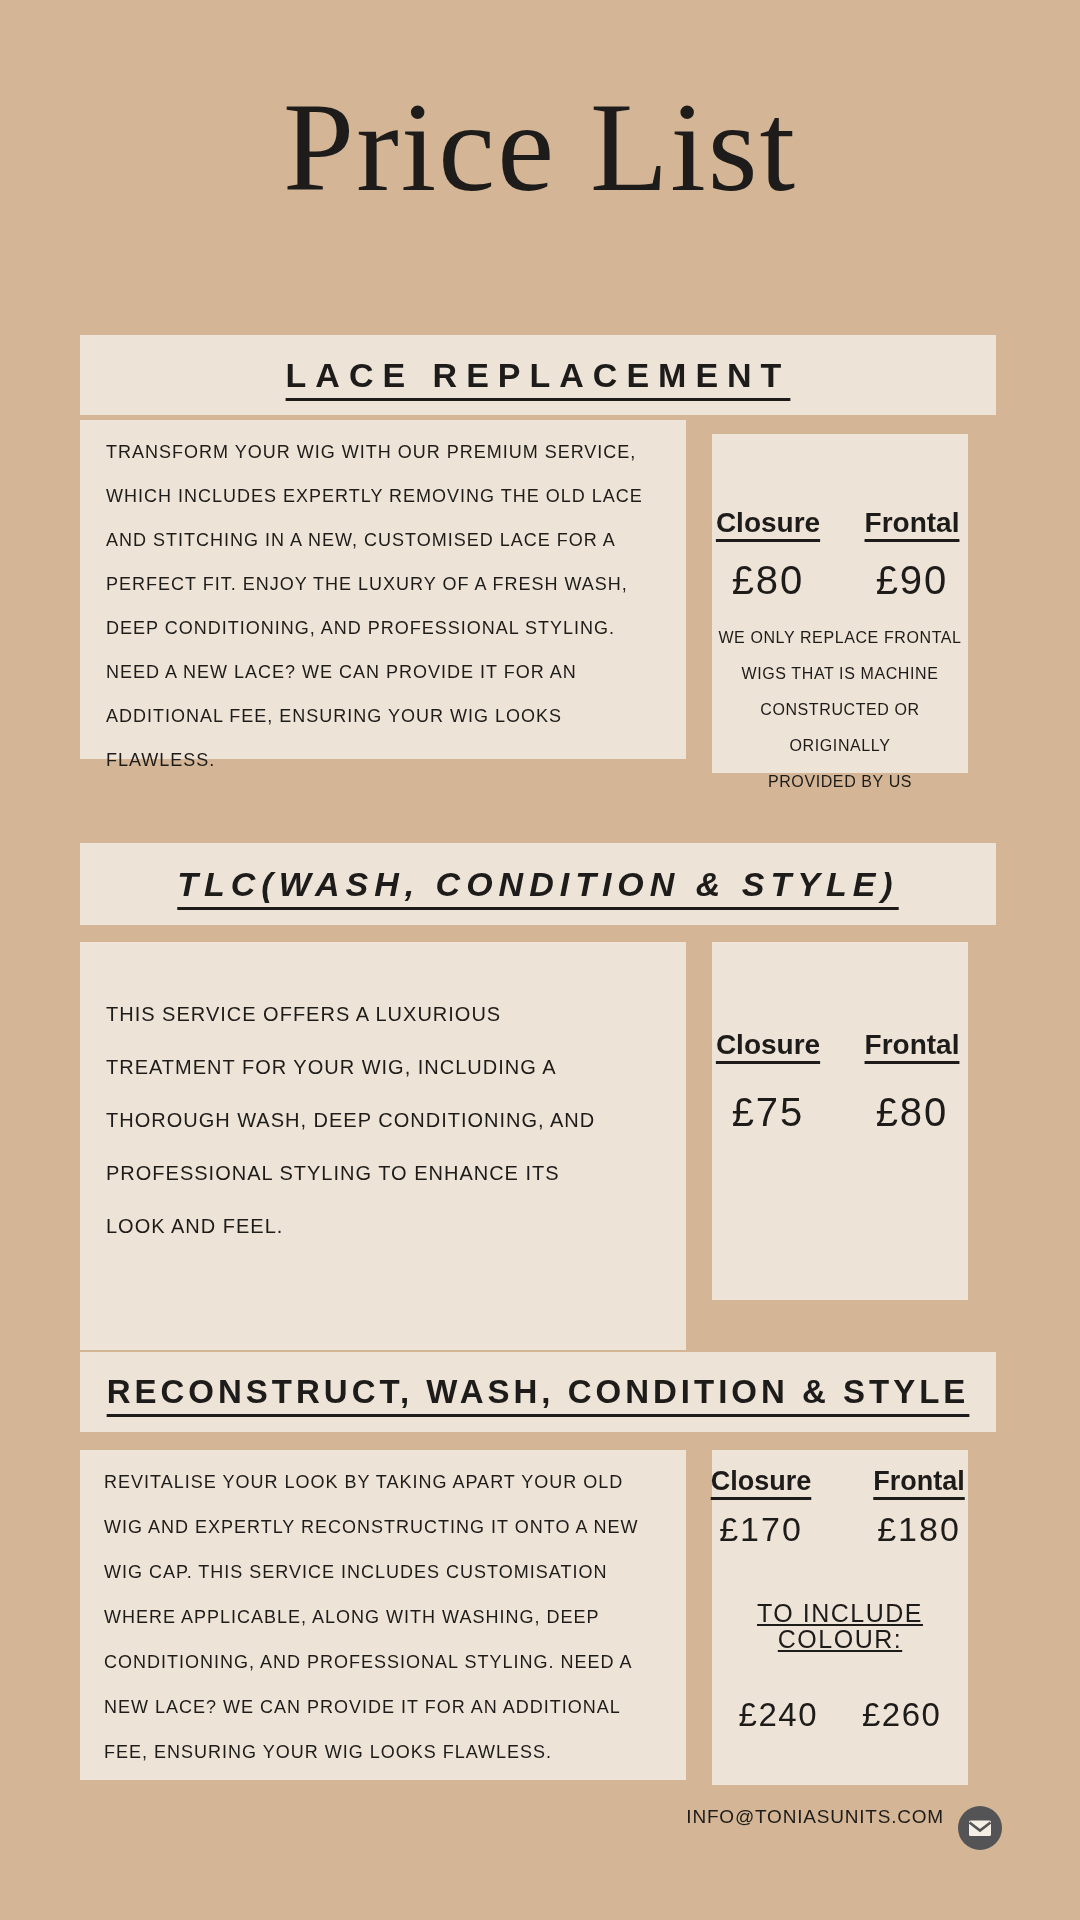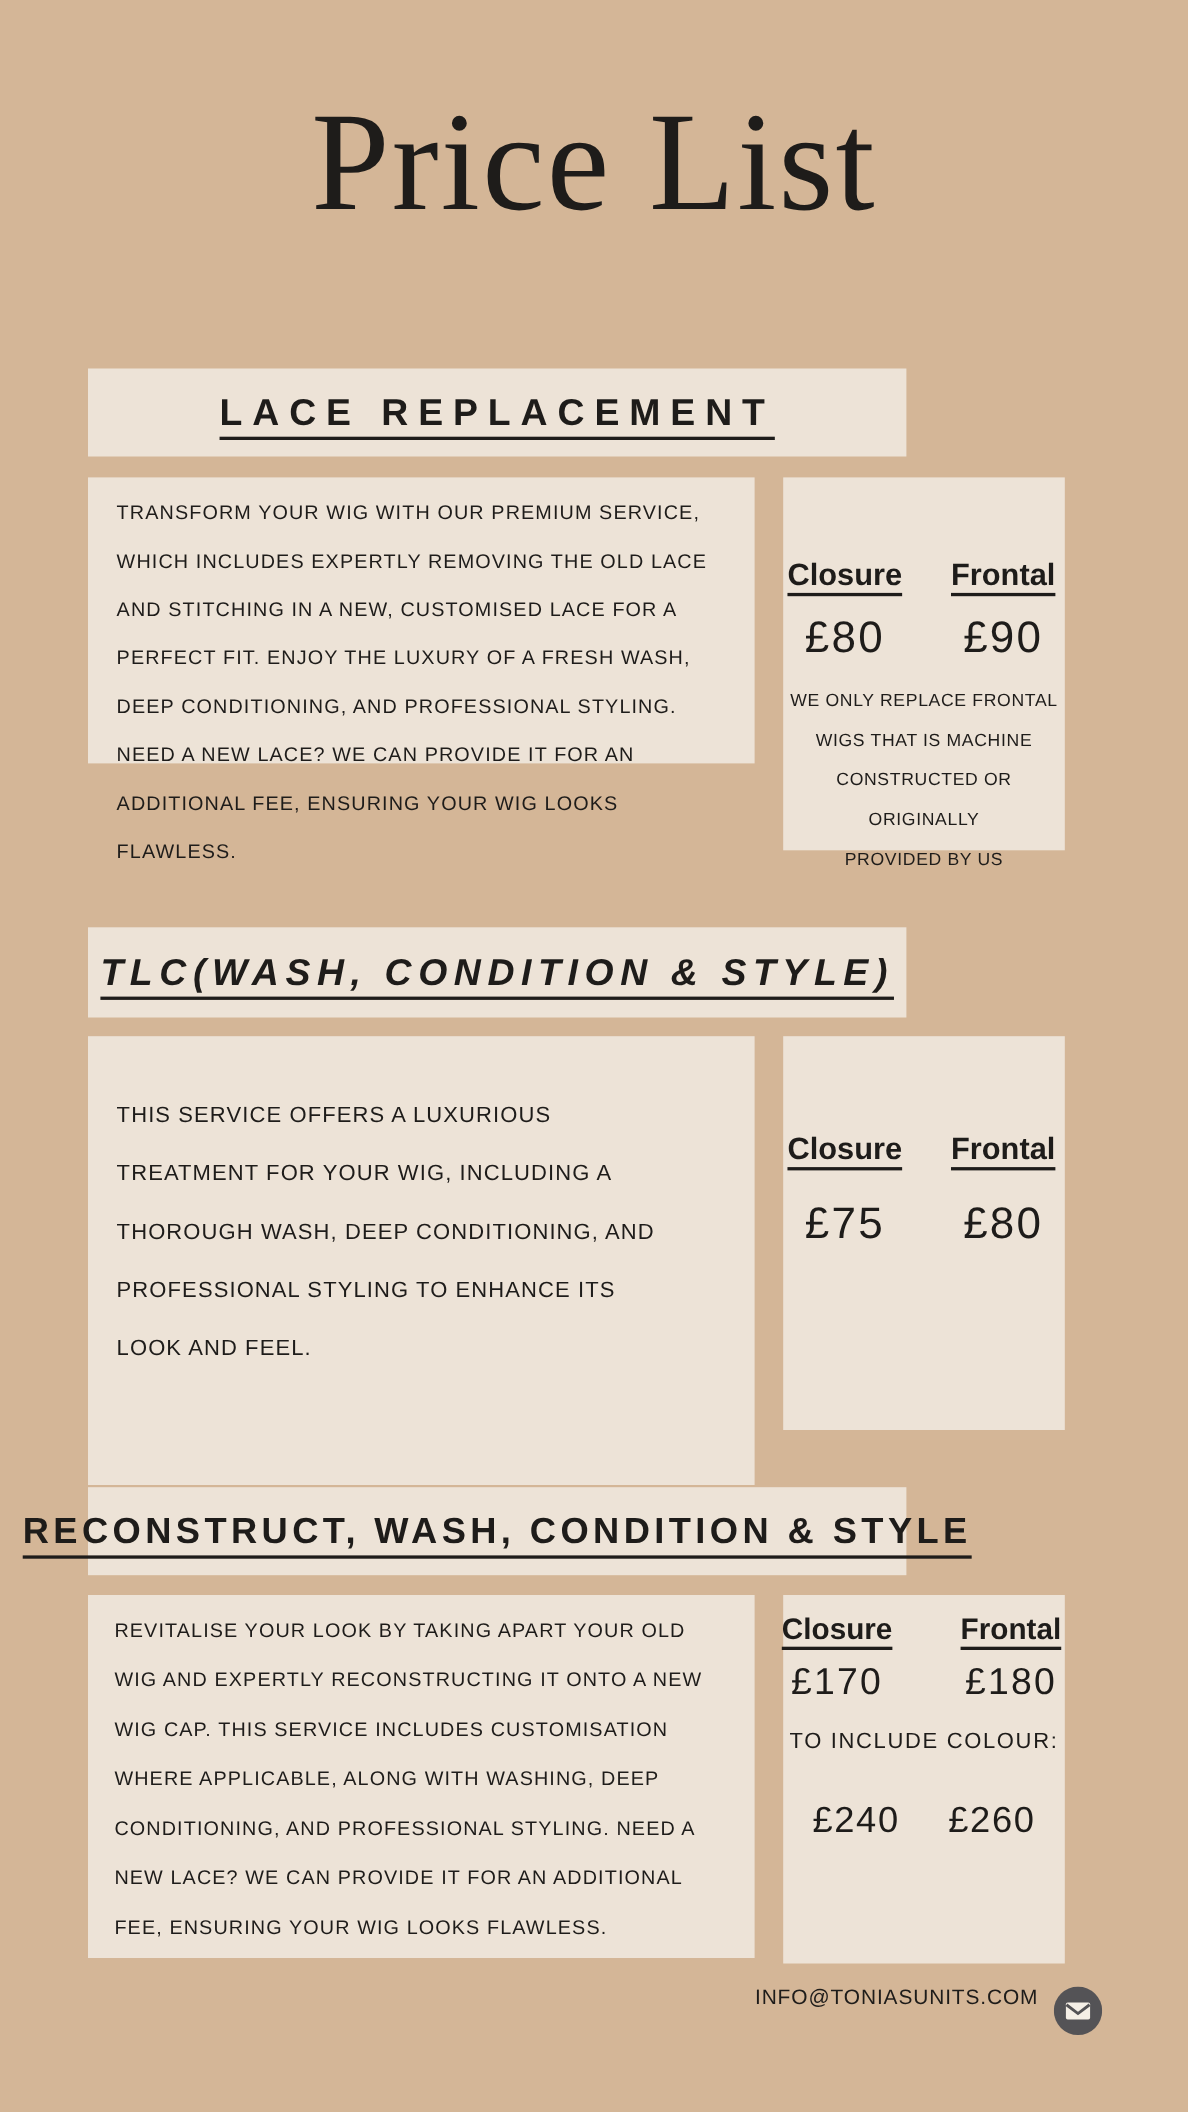"LACE REPLACEMENT" .section-header { width: 744px -> 916px }
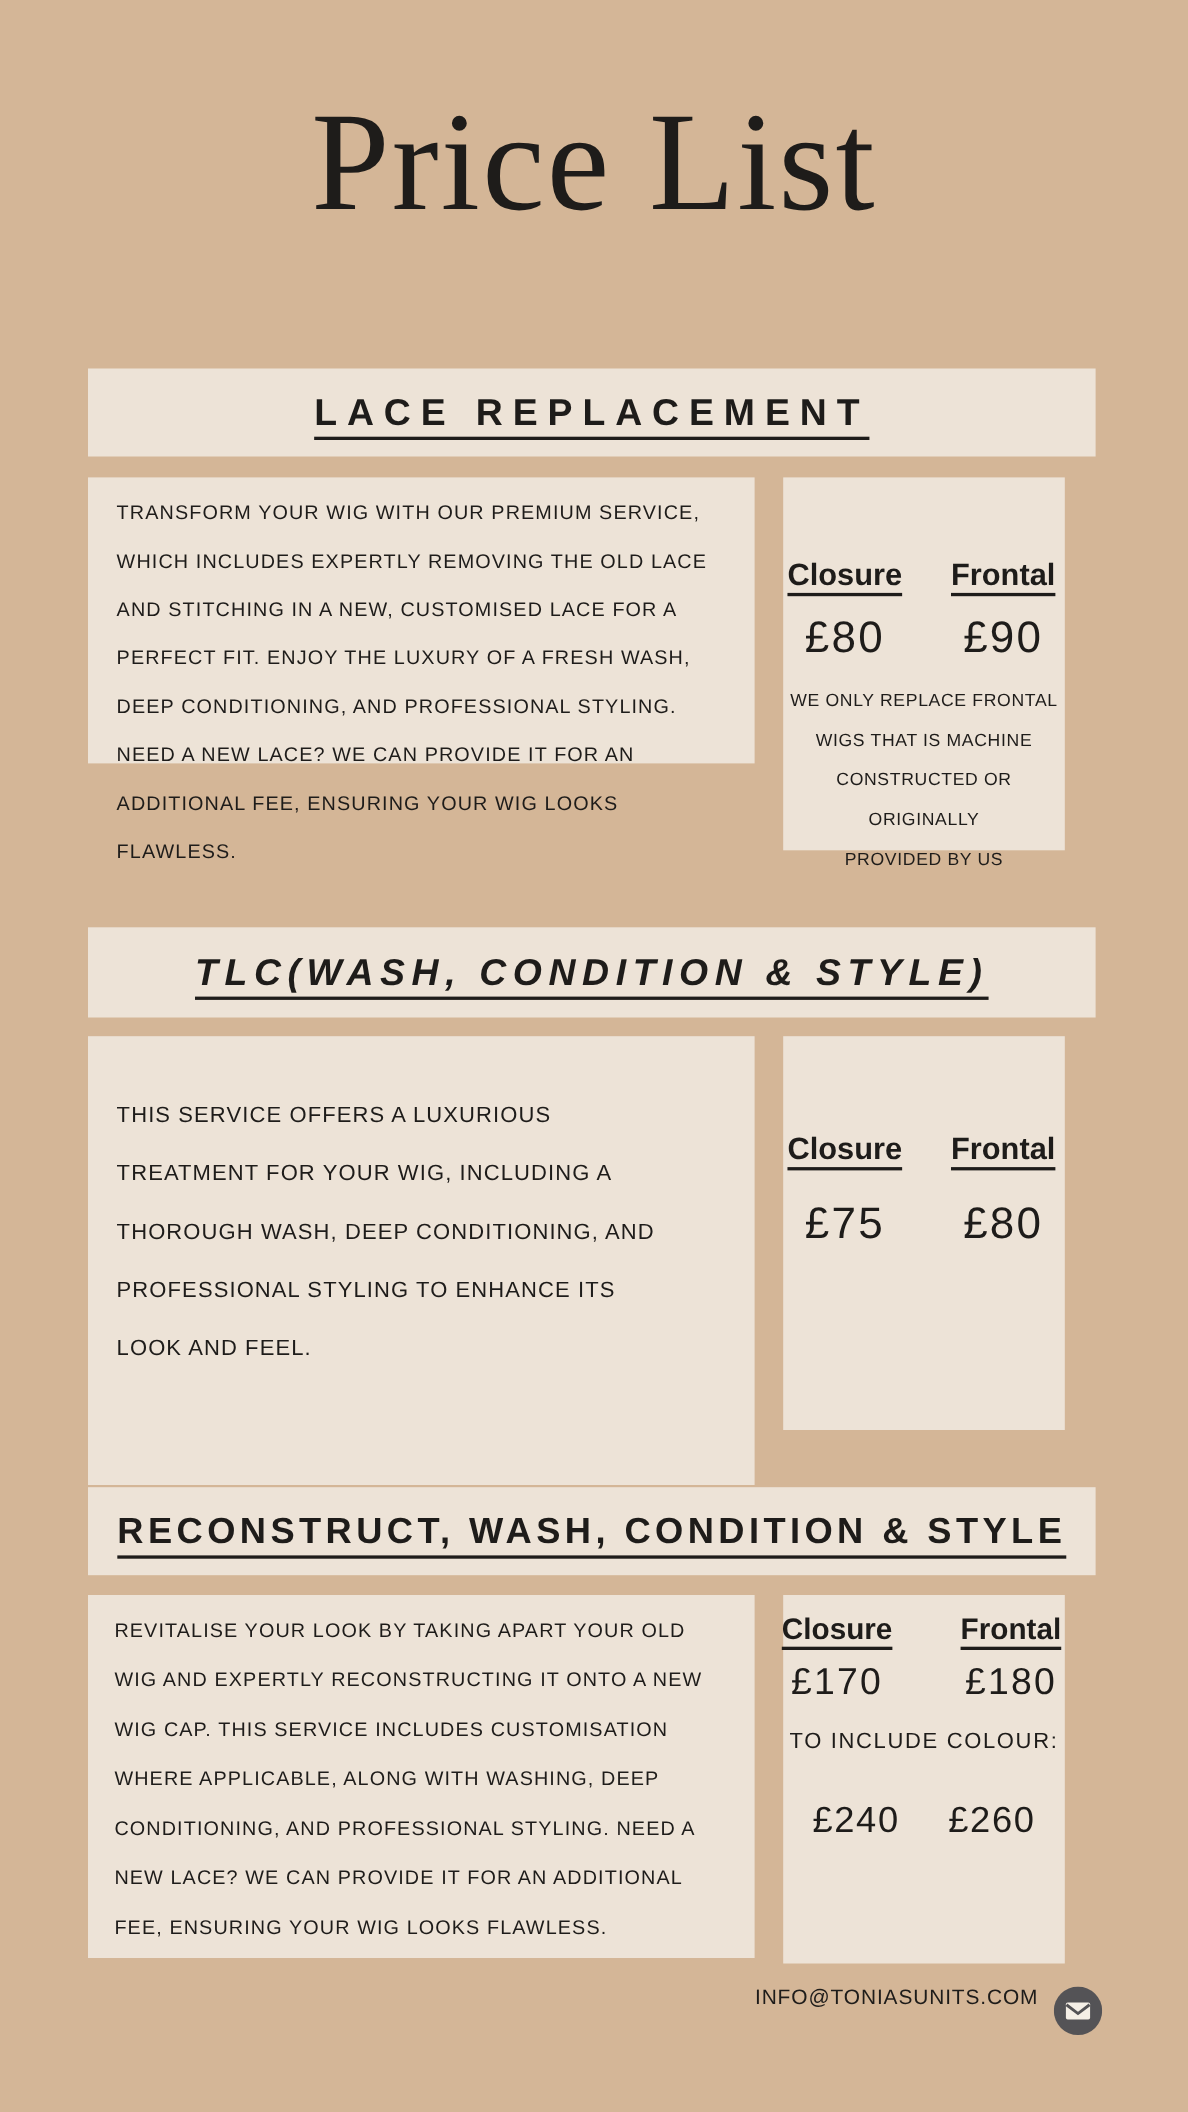"TRANSFORM YOUR WIG WITH OUR" div.panel { height: 260px -> 339px; top: 434px -> 420px }
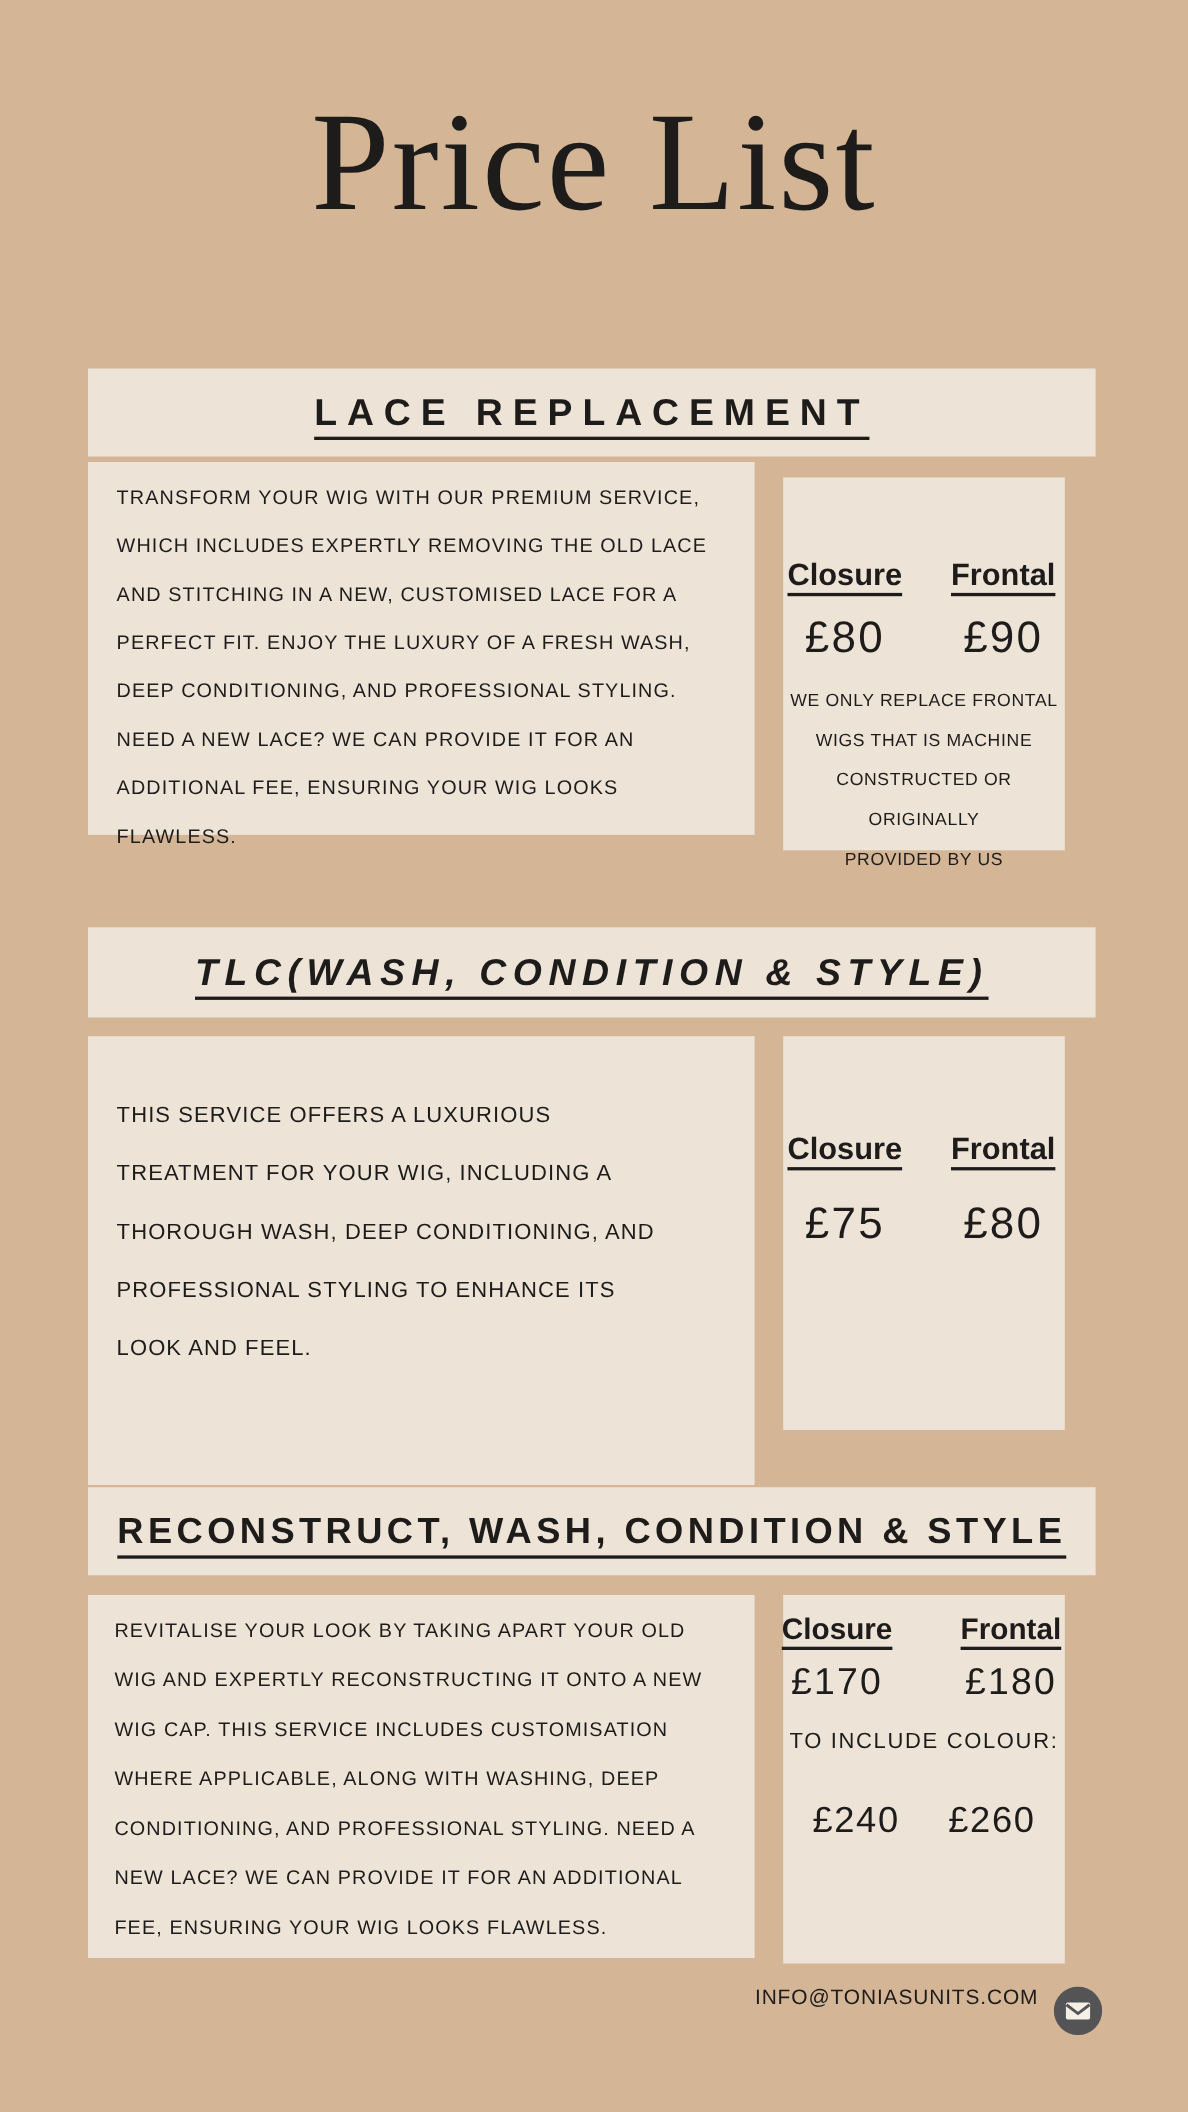"TO INCLUDE COLOUR:" .colour-label { font-size: 20px -> 25px; margin-top: 20px -> 50px; text-decoration: none -> underline }
